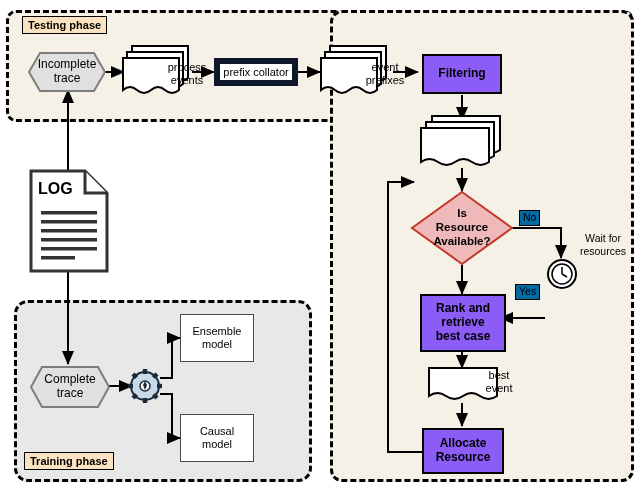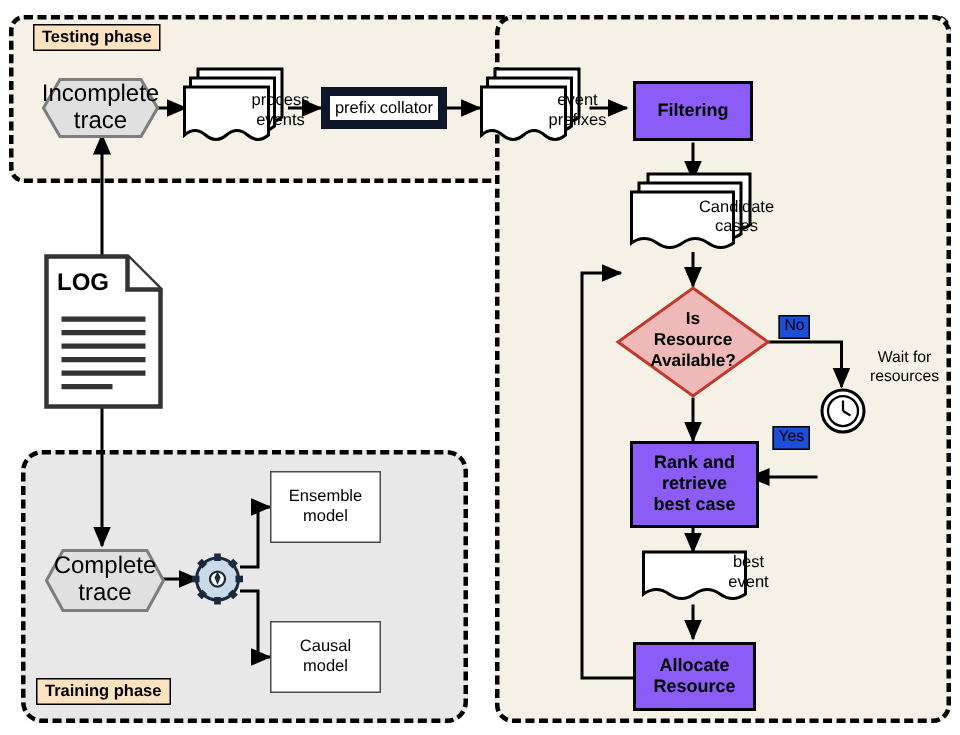"Incomplete" .hexwrap .label { font-size: 16px -> 12px }
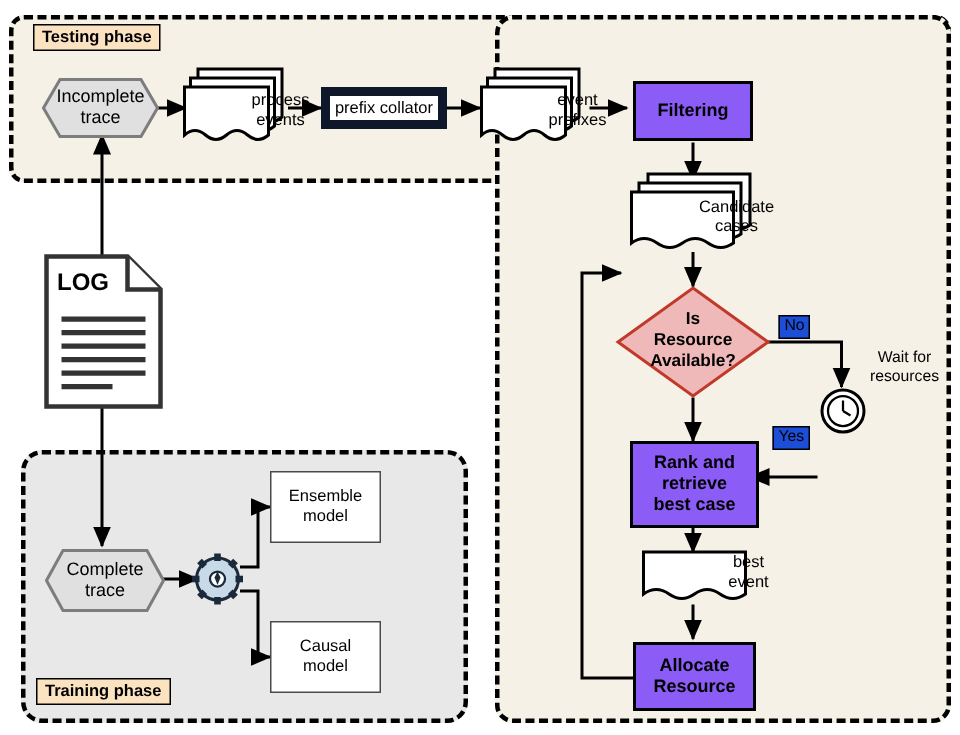"Candidate" div.label { html: <div> <span>Candidate cases</span> </div> -> none }
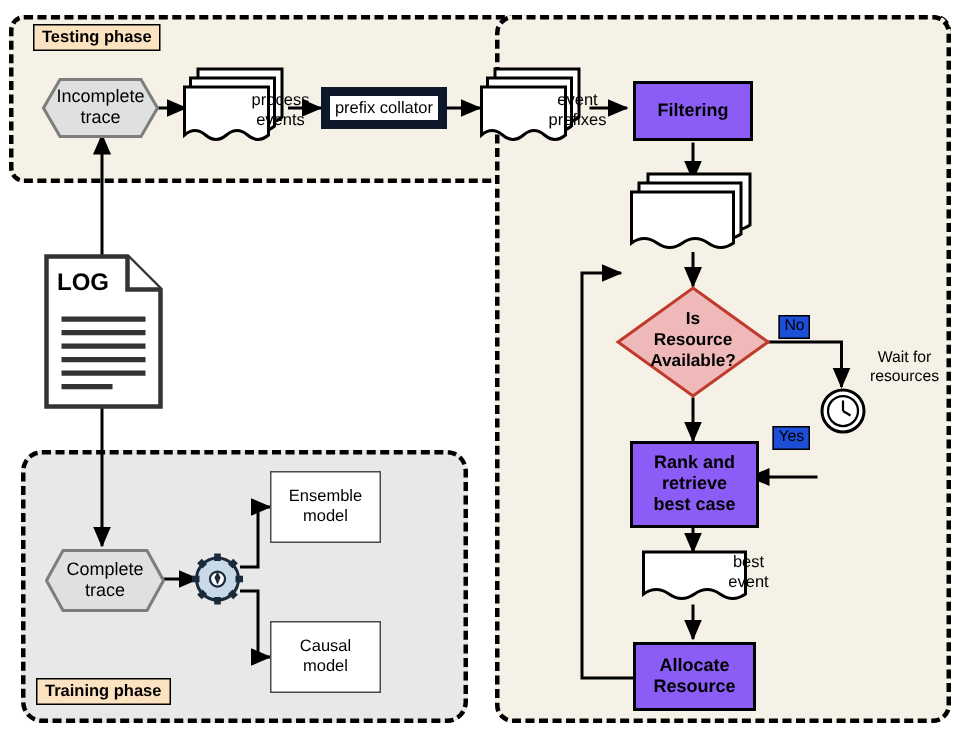"No" .edge-label { background: #1d4ed8 -> #0369a1 }
